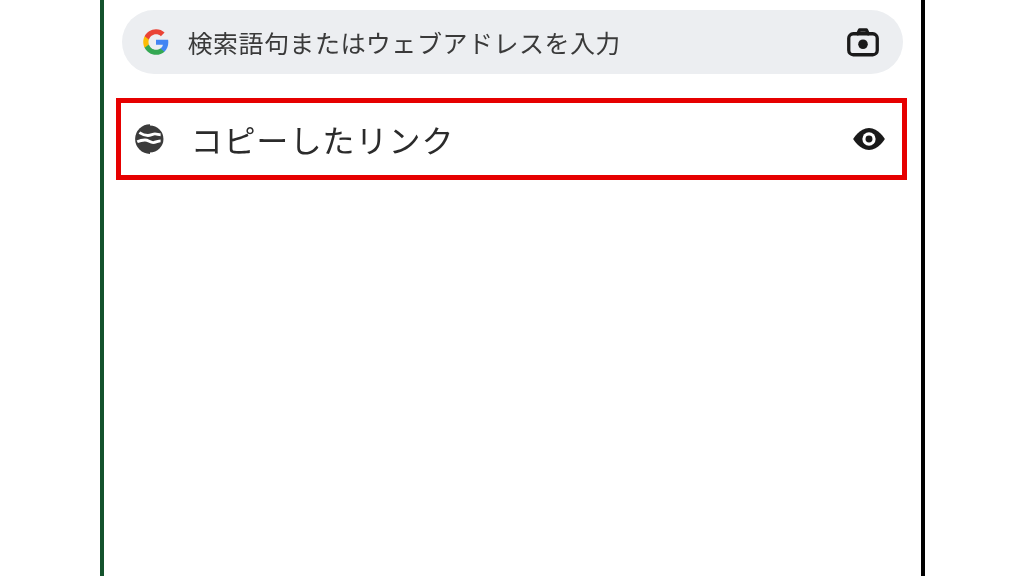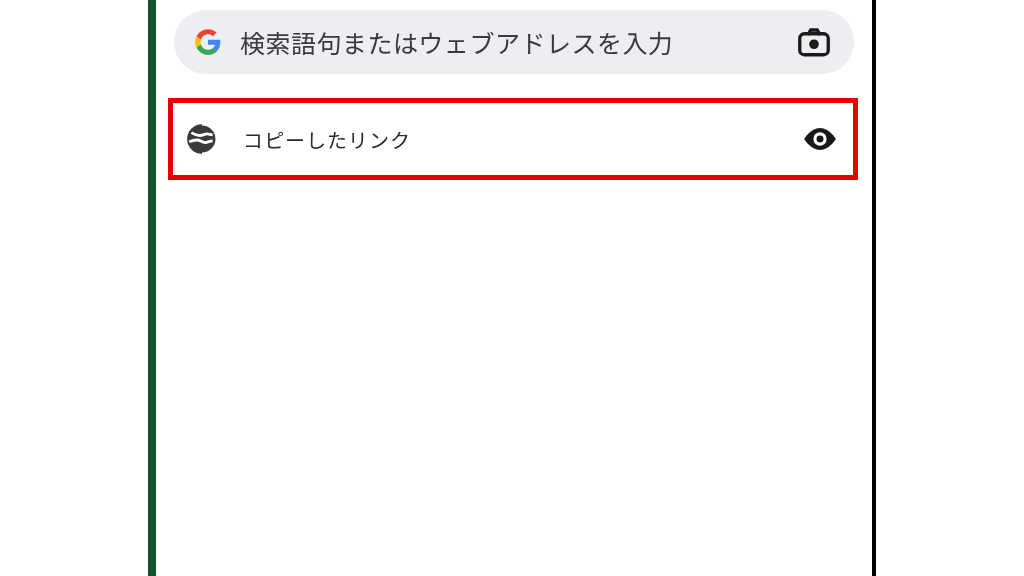"検索語句またはウェブアドレスを入力" .phone-frame { border-left: 8px solid #14532d -> 4px solid #14532d; width: 728px -> 825px }
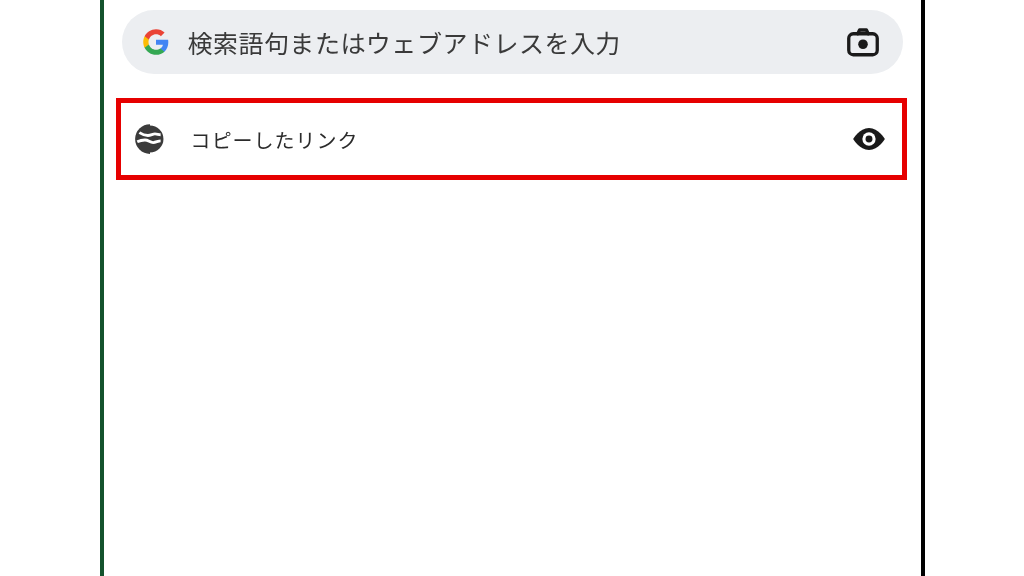"コピーしたリンク" .suggestion-label { font-size: 20px -> 32px }
